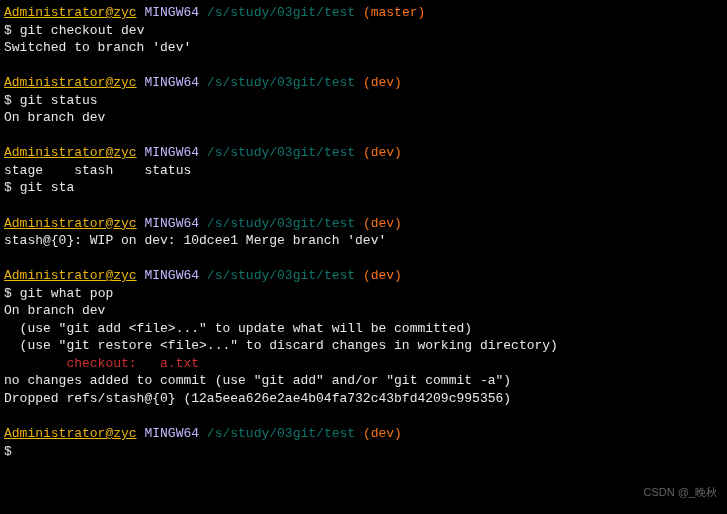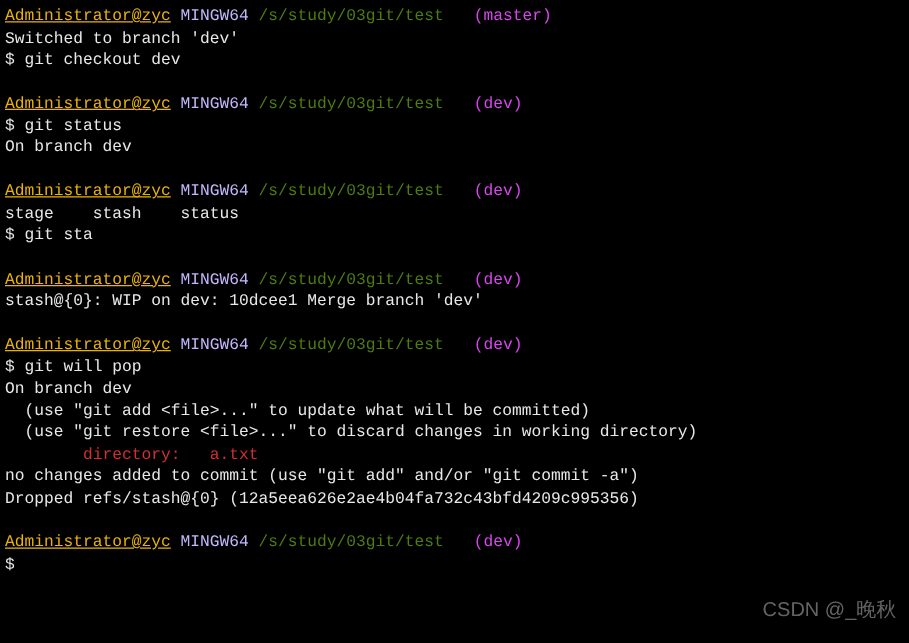"/s/study/03git/test" .path { color: #4d7c0f -> #0f766e }
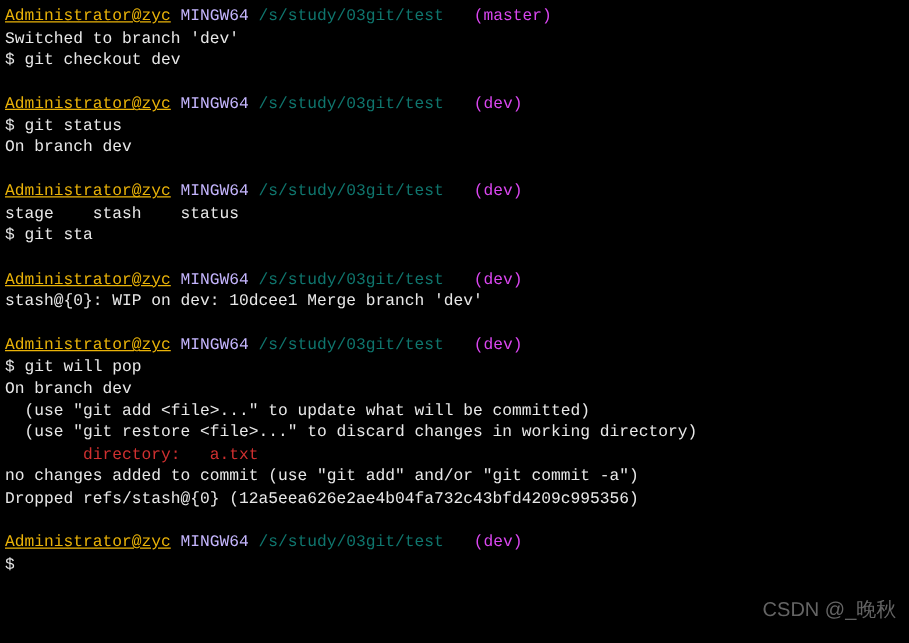"(master)" .branch { color: #d946ef -> #f97316; margin-left: 16px -> none }
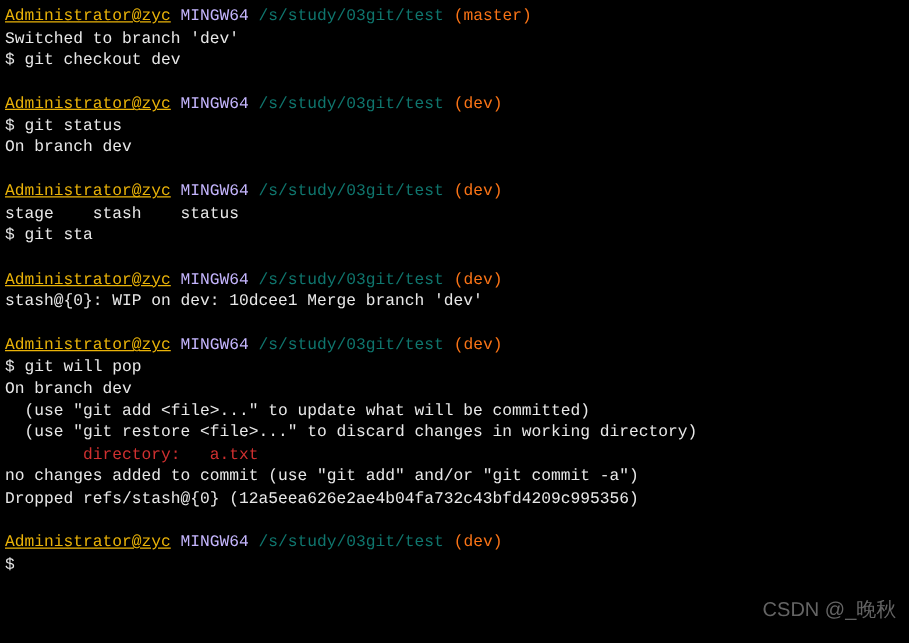"Switched to branch 'dev'" div.line { order: before "$ git checkout dev" -> after "$ git checkout dev" }
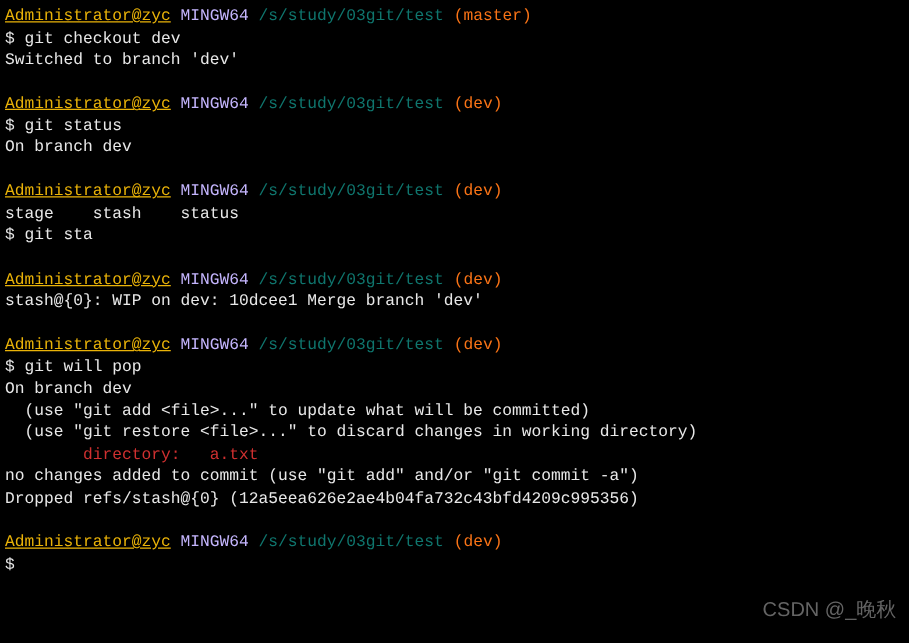"git will pop" span { text: will -> what }
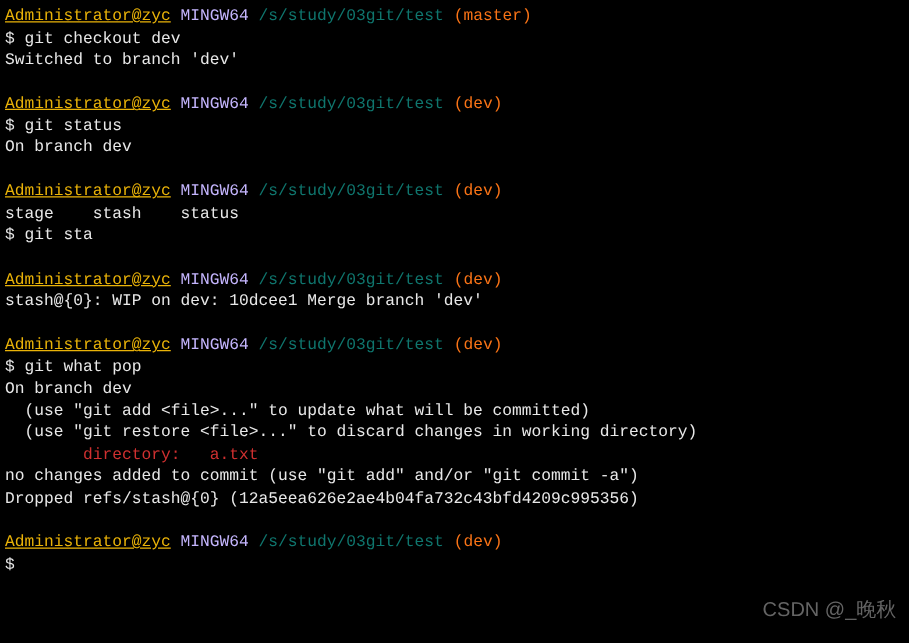"directory: a.txt" div.line { text: directory -> checkout }
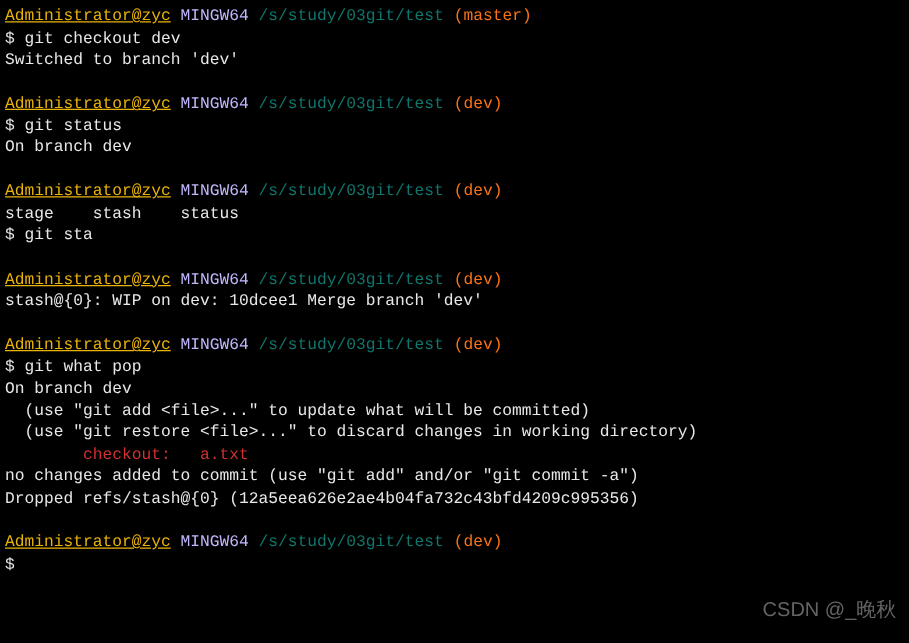"CSDN @_晚秋" .watermark { font-size: 16px -> 11px }
